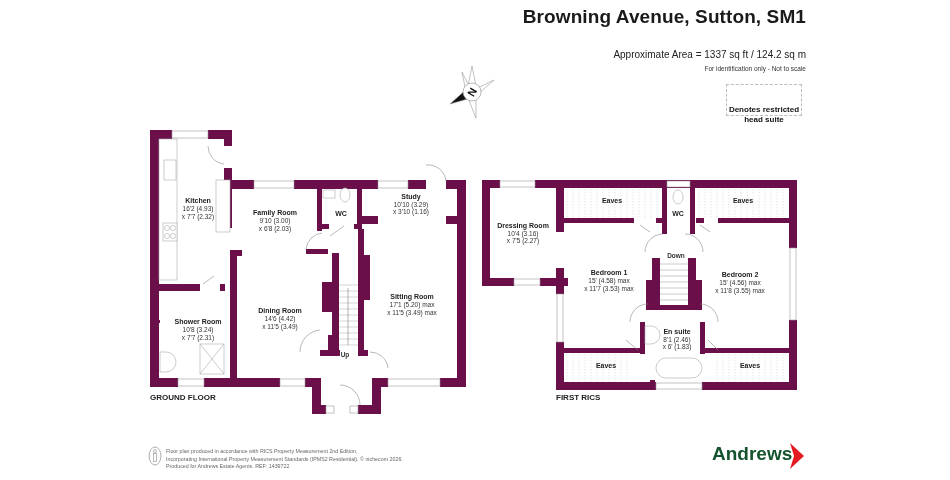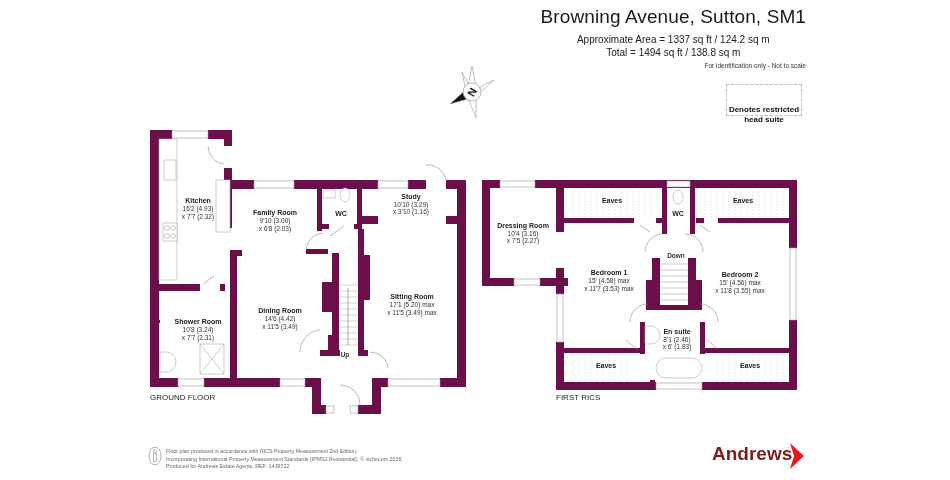"Browning Avenue, Sutton, SM1" .title { font-weight: normal -> bold; margin-bottom: 6px -> 21px }
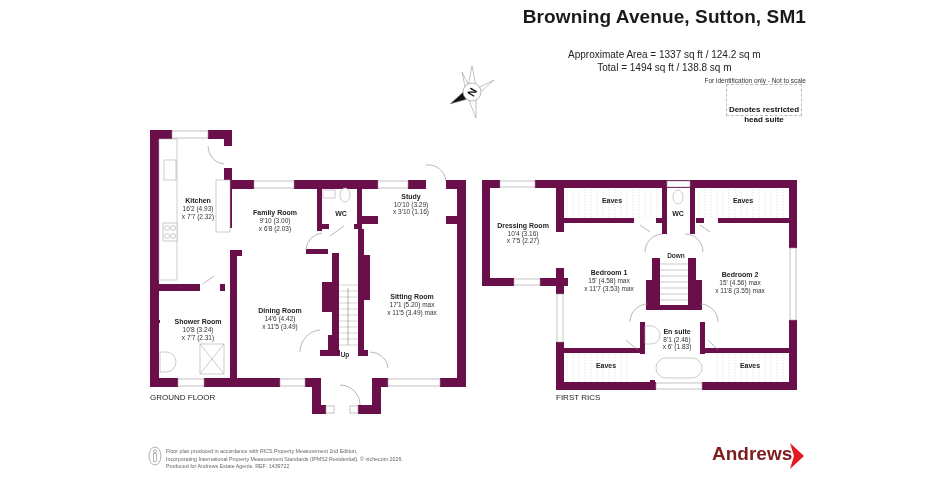"Approximate Area = 1337 sq" .area-line { text-align: center -> none }
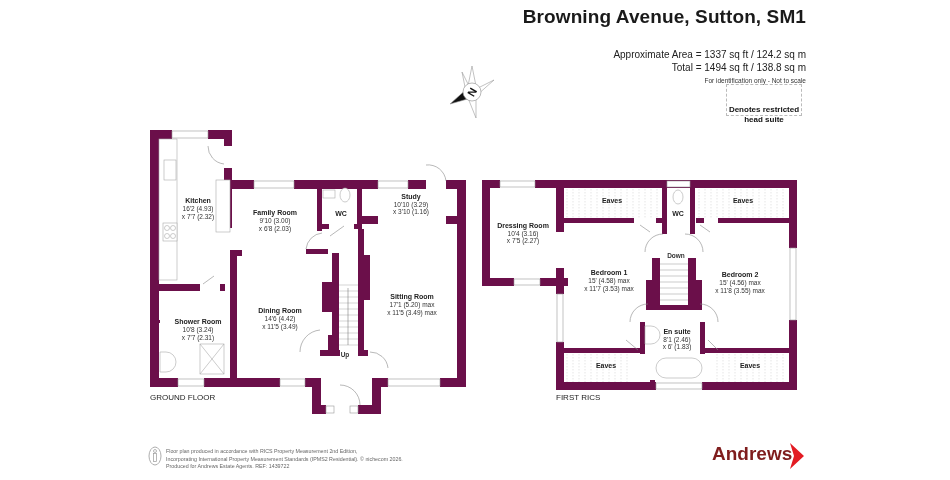"Total = 1494 sq ft" div.area-line { html: <div>Total = 1494 sq ft / 138.8 sq m</div> -> none }
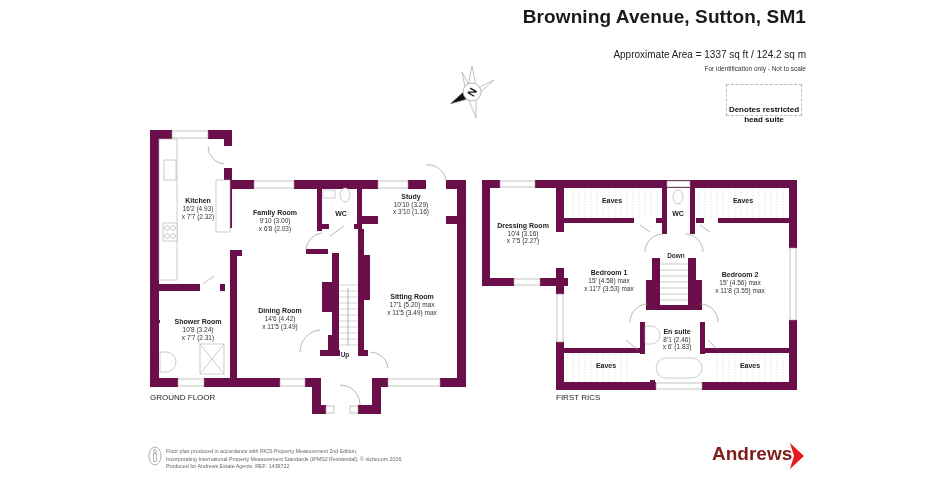"GROUND FLOOR" .floor-label { font-weight: normal -> bold }
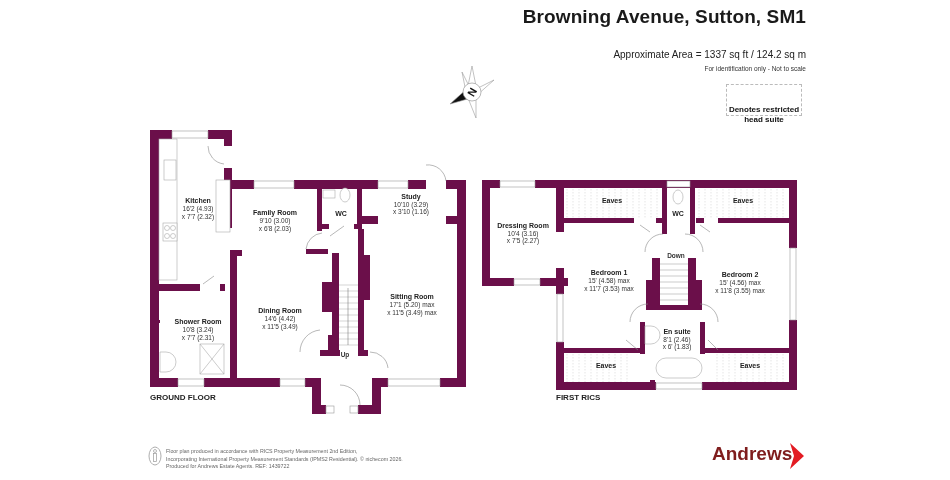"Andrews" .brand { color: #7f1d1d -> #14532d }
